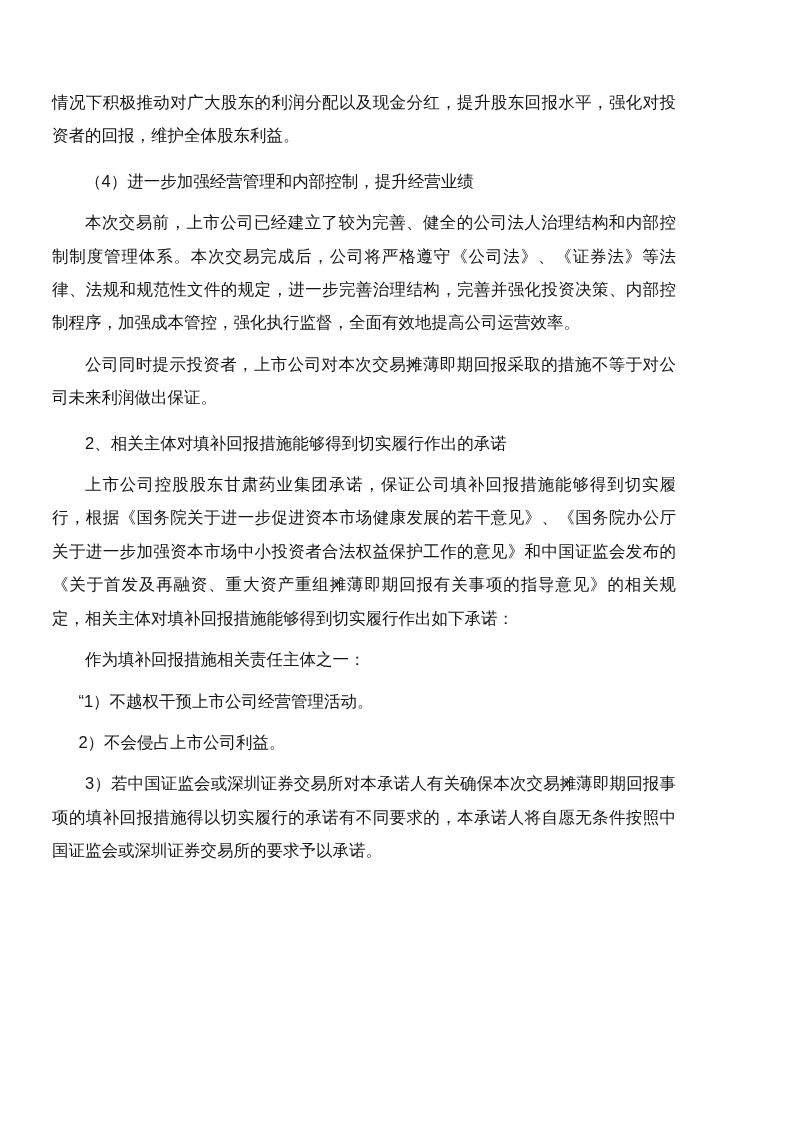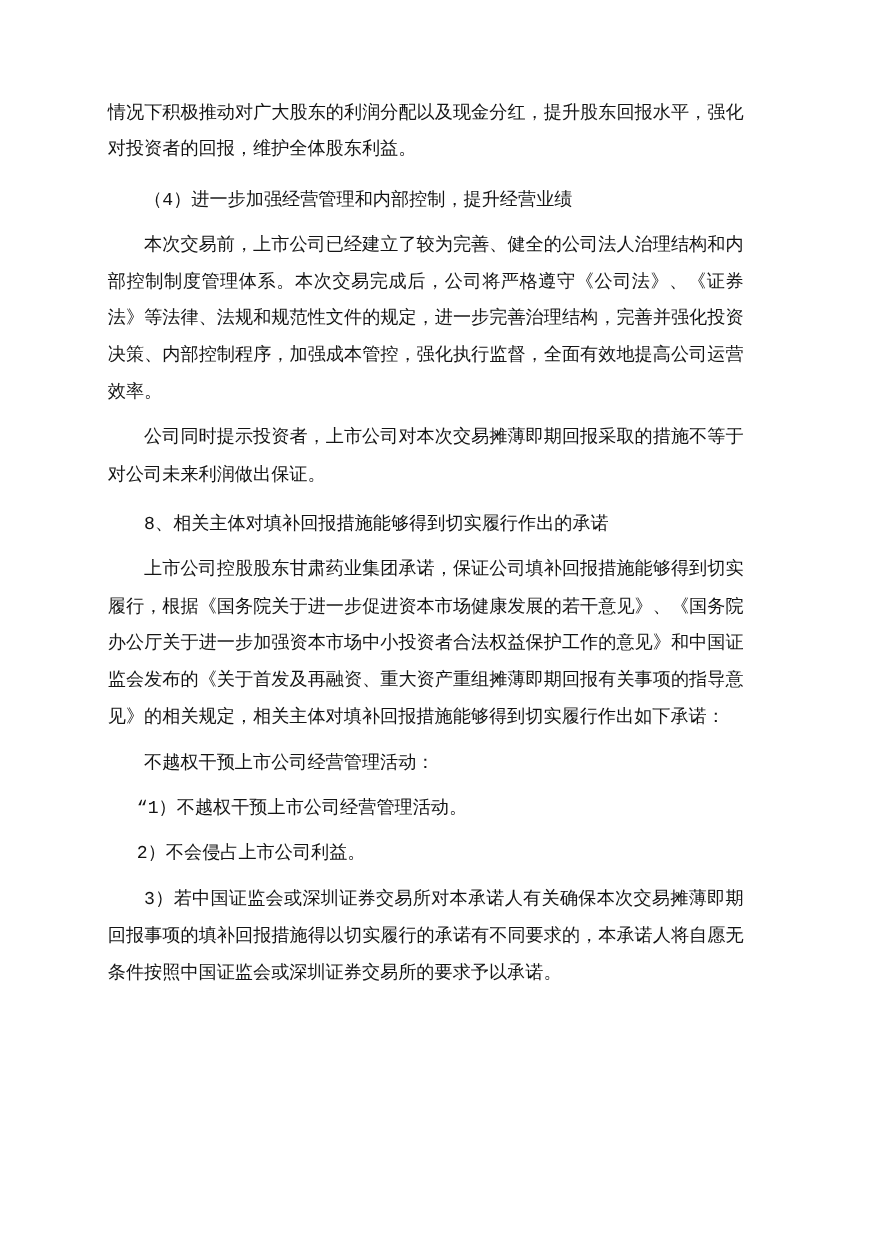"情况下积极推动对广大股东的利润分配以及现金分红，提升股东回报水平，强化对投资者的" .page { font-family: Liberation Mono, monospace -> Liberation Sans, sans-serif; padding: 86px 117px 0 98px -> 86px 117px 0 52px }
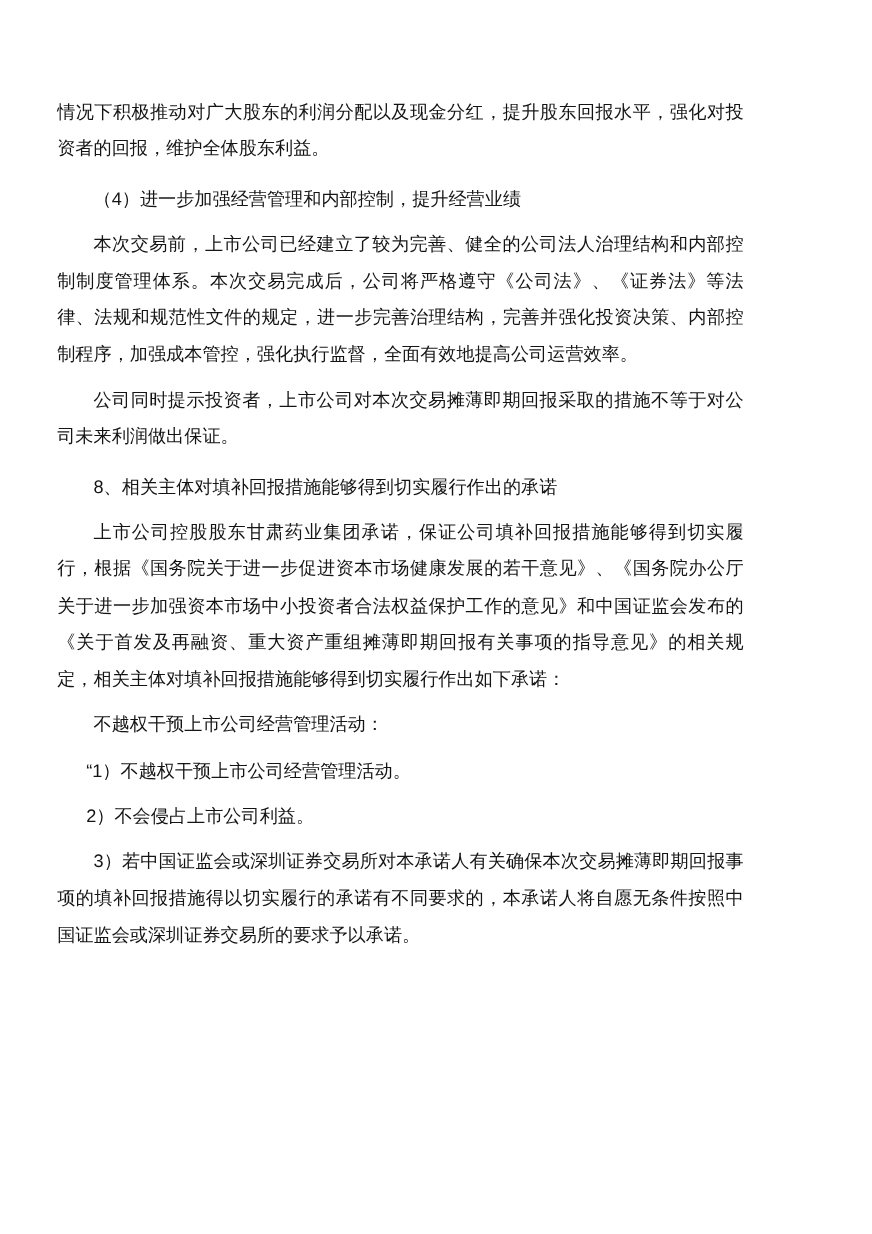"8、相关主体对填补回报措施能够得到切实履行作出的承诺" p.heading { text: 8 -> 2 }
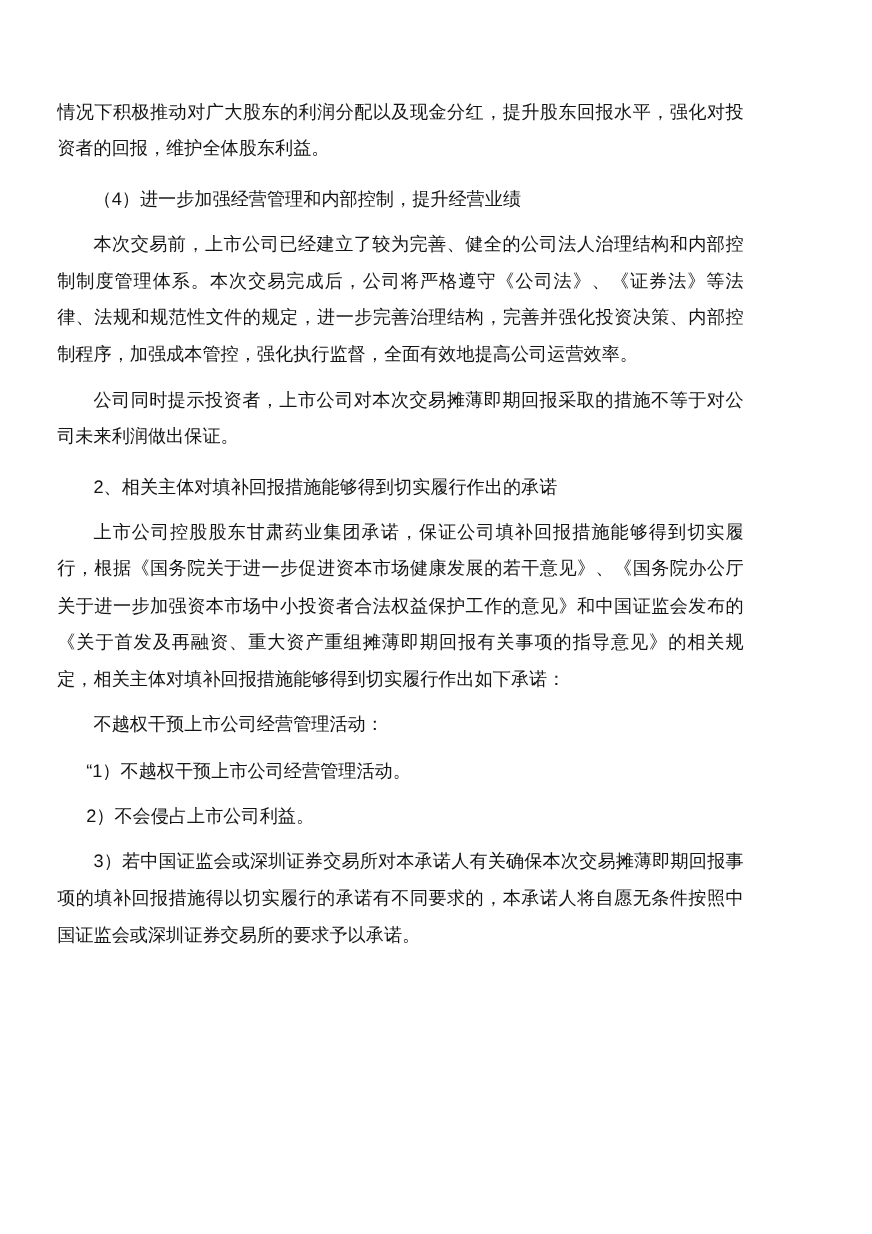"不越权干预上市公司经营管理活动：" p.body { text: 不越权干预上市公司经营管理活动 -> 作为填补回报措施相关责任主体之一 }
